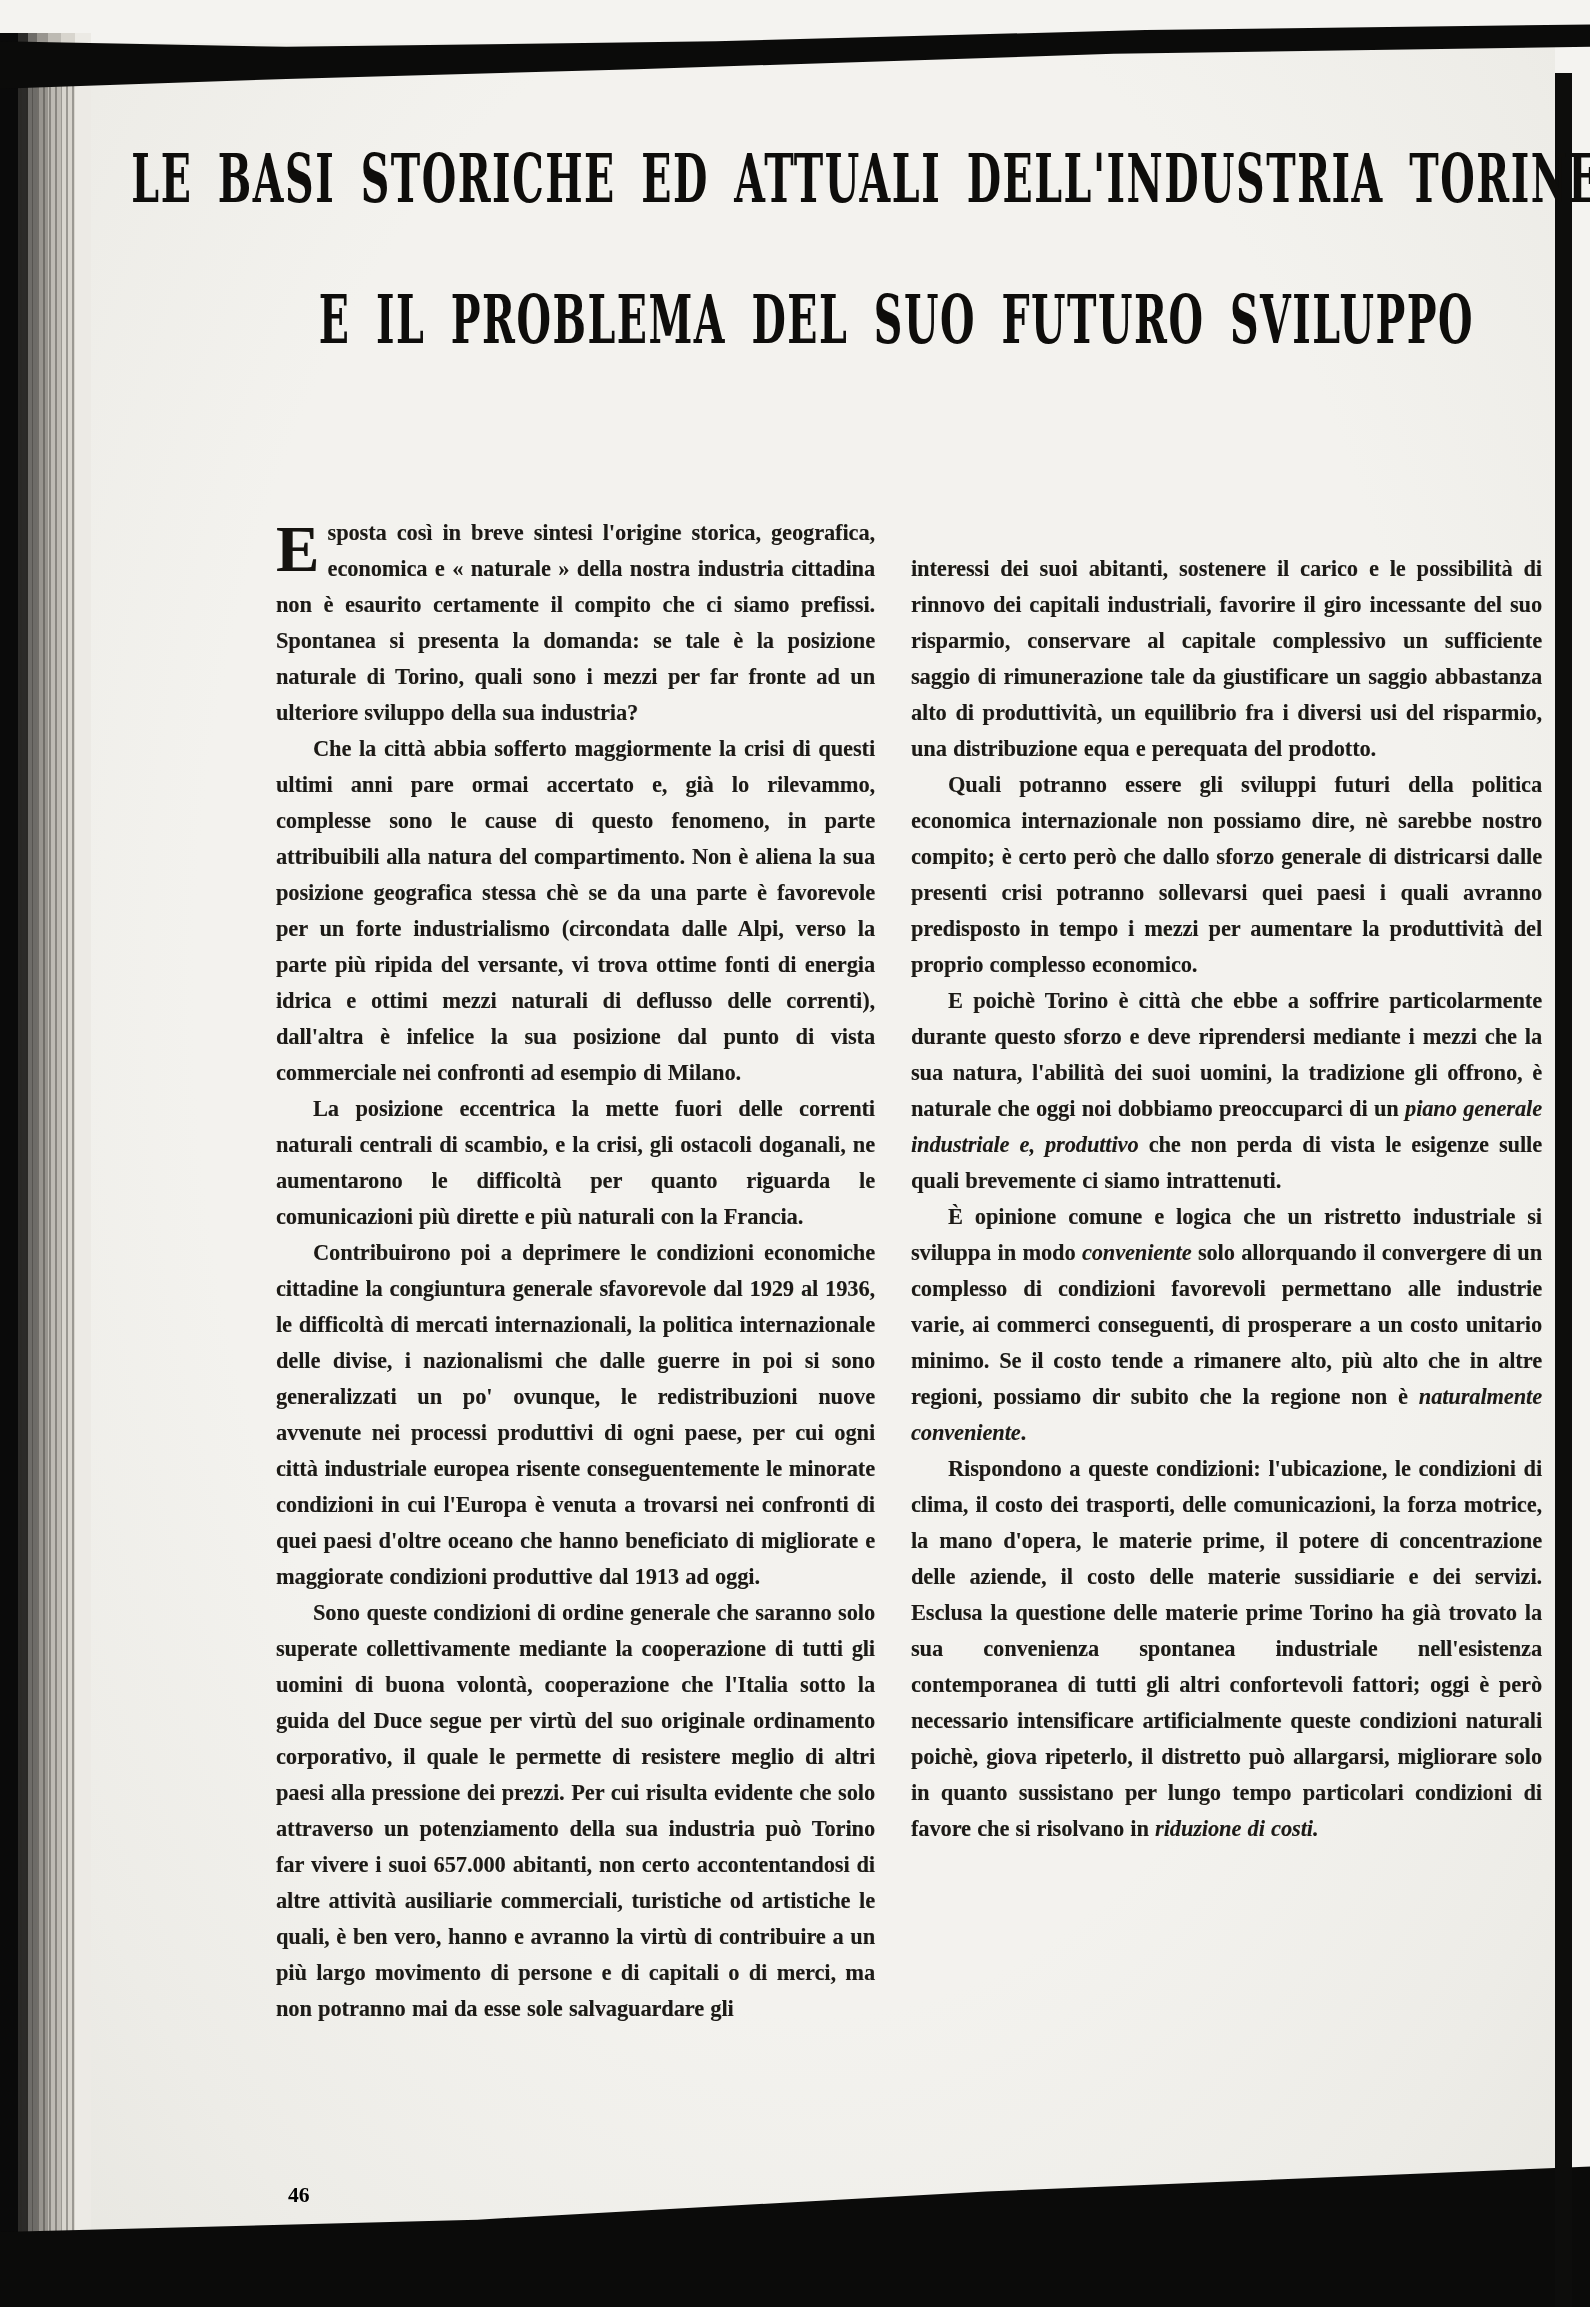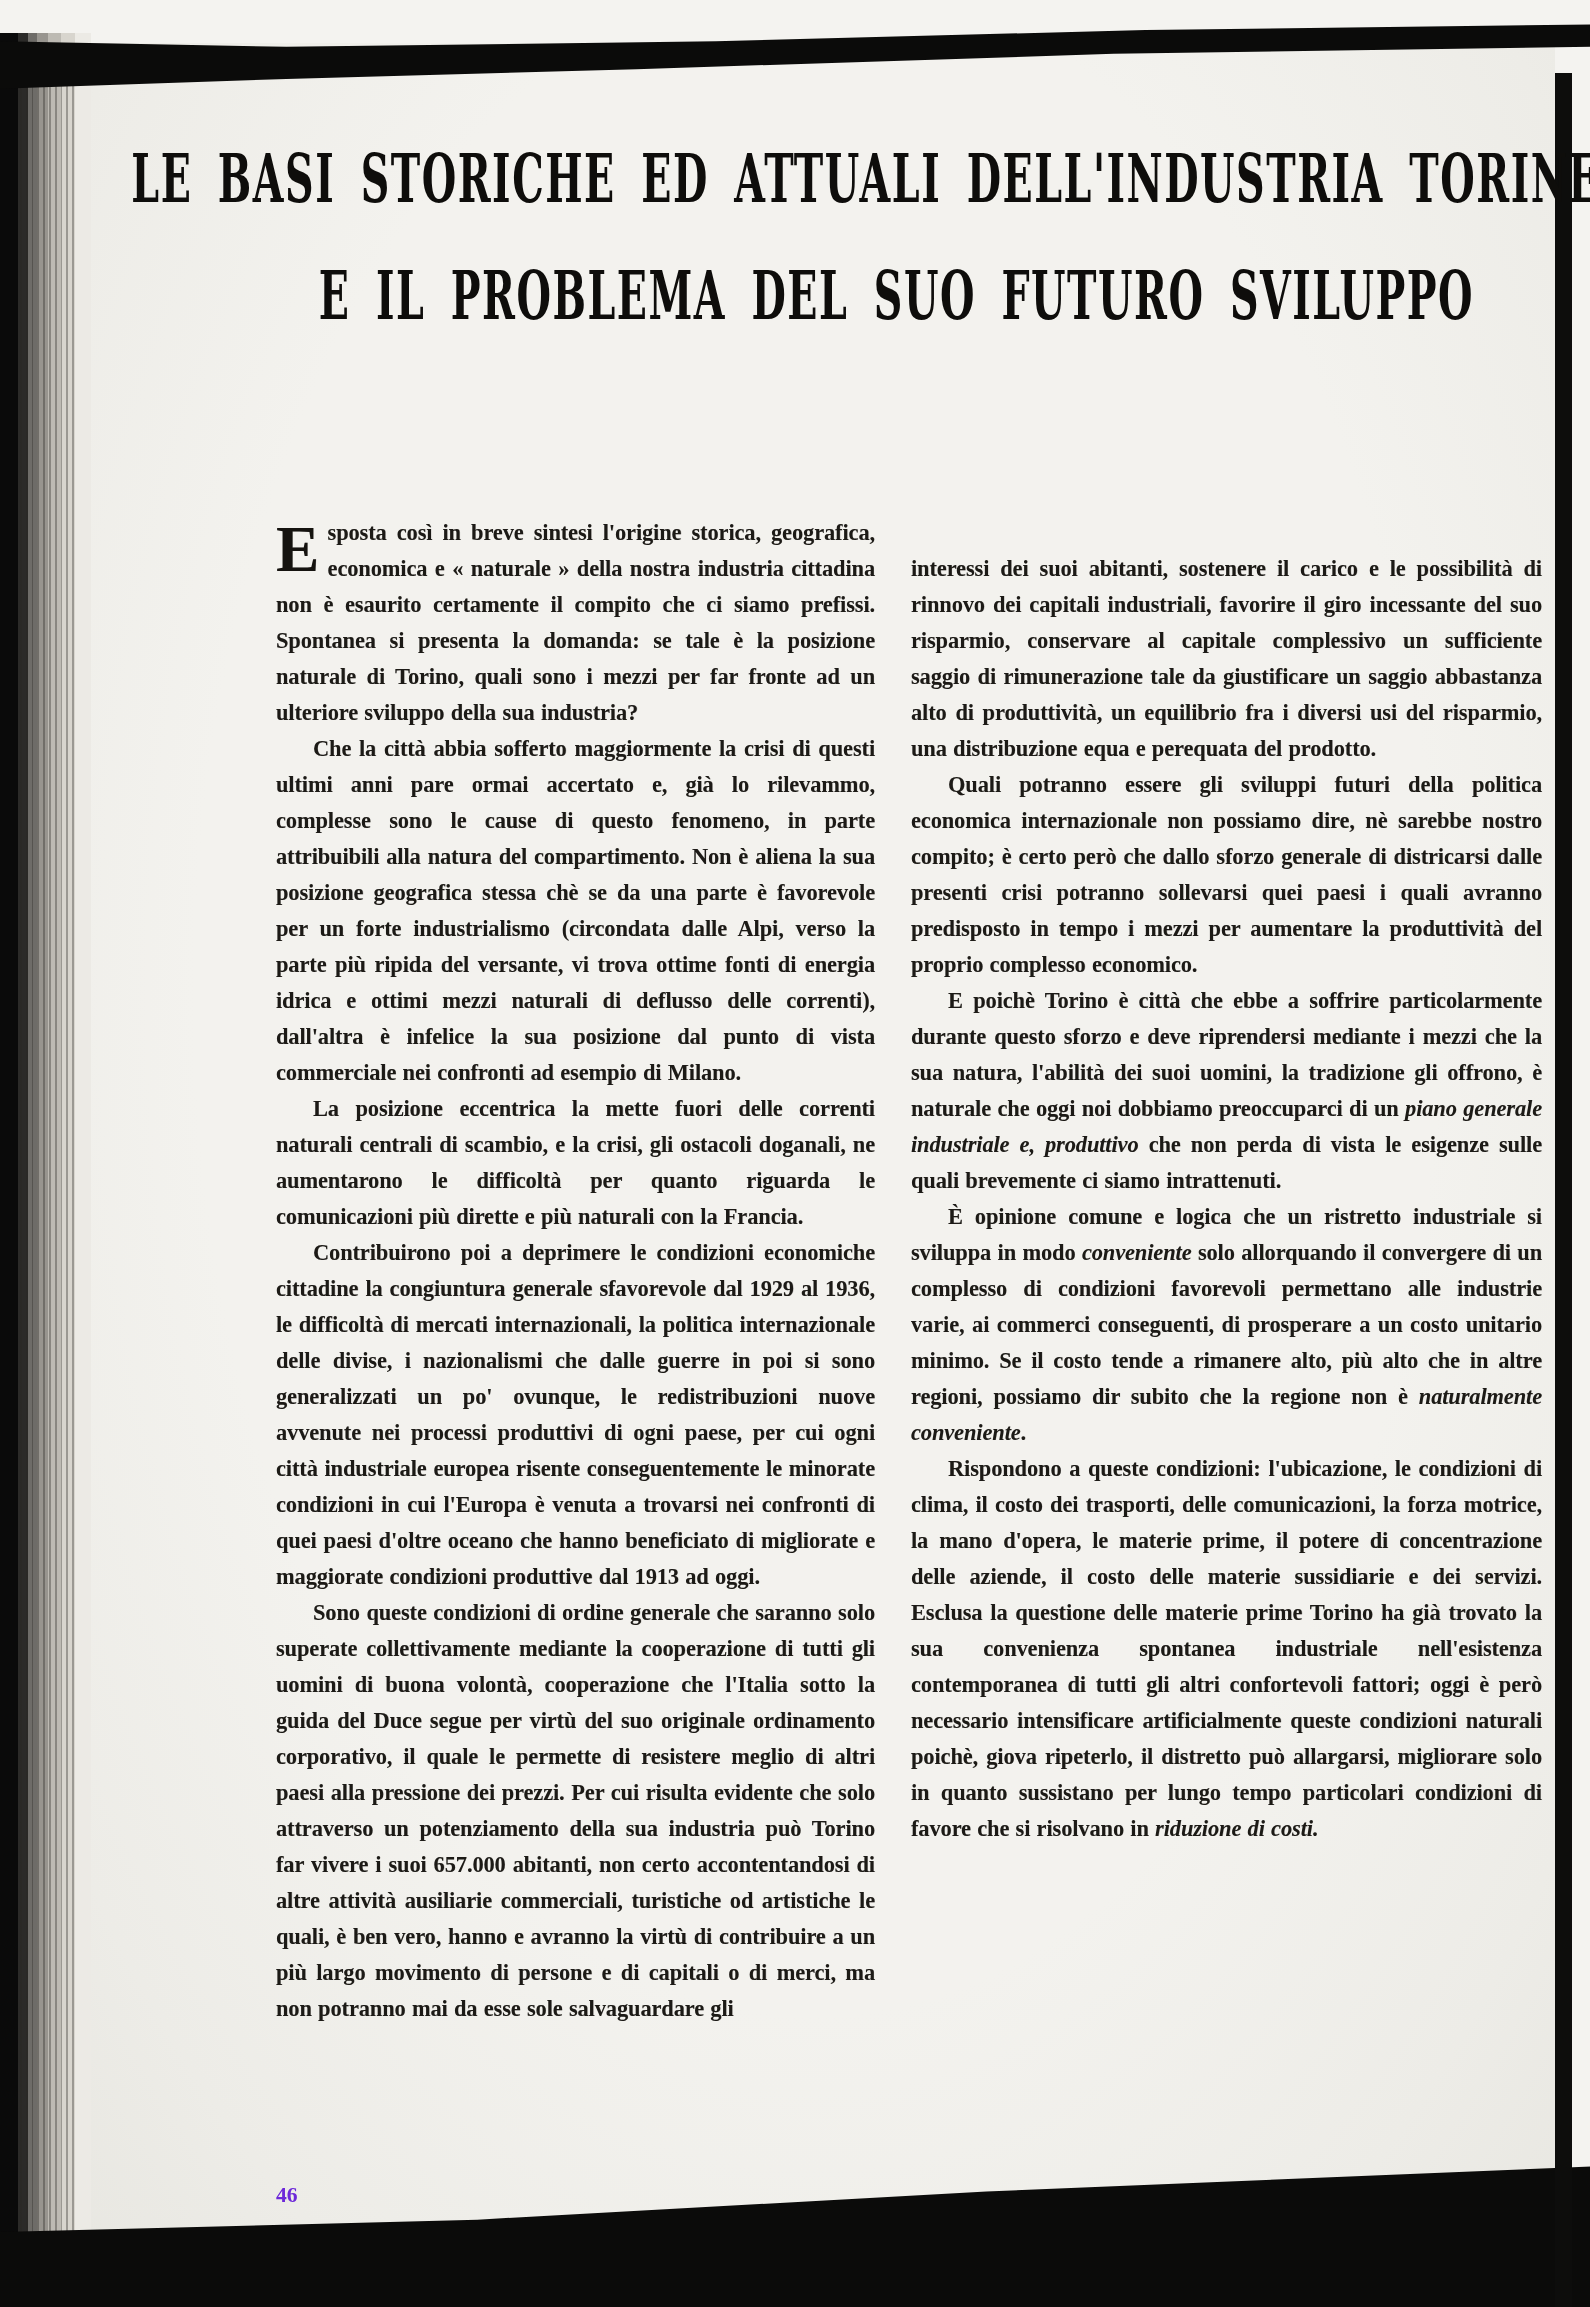"E IL PROBLEMA DEL SUO" #title2 { top: 256px -> 280px }
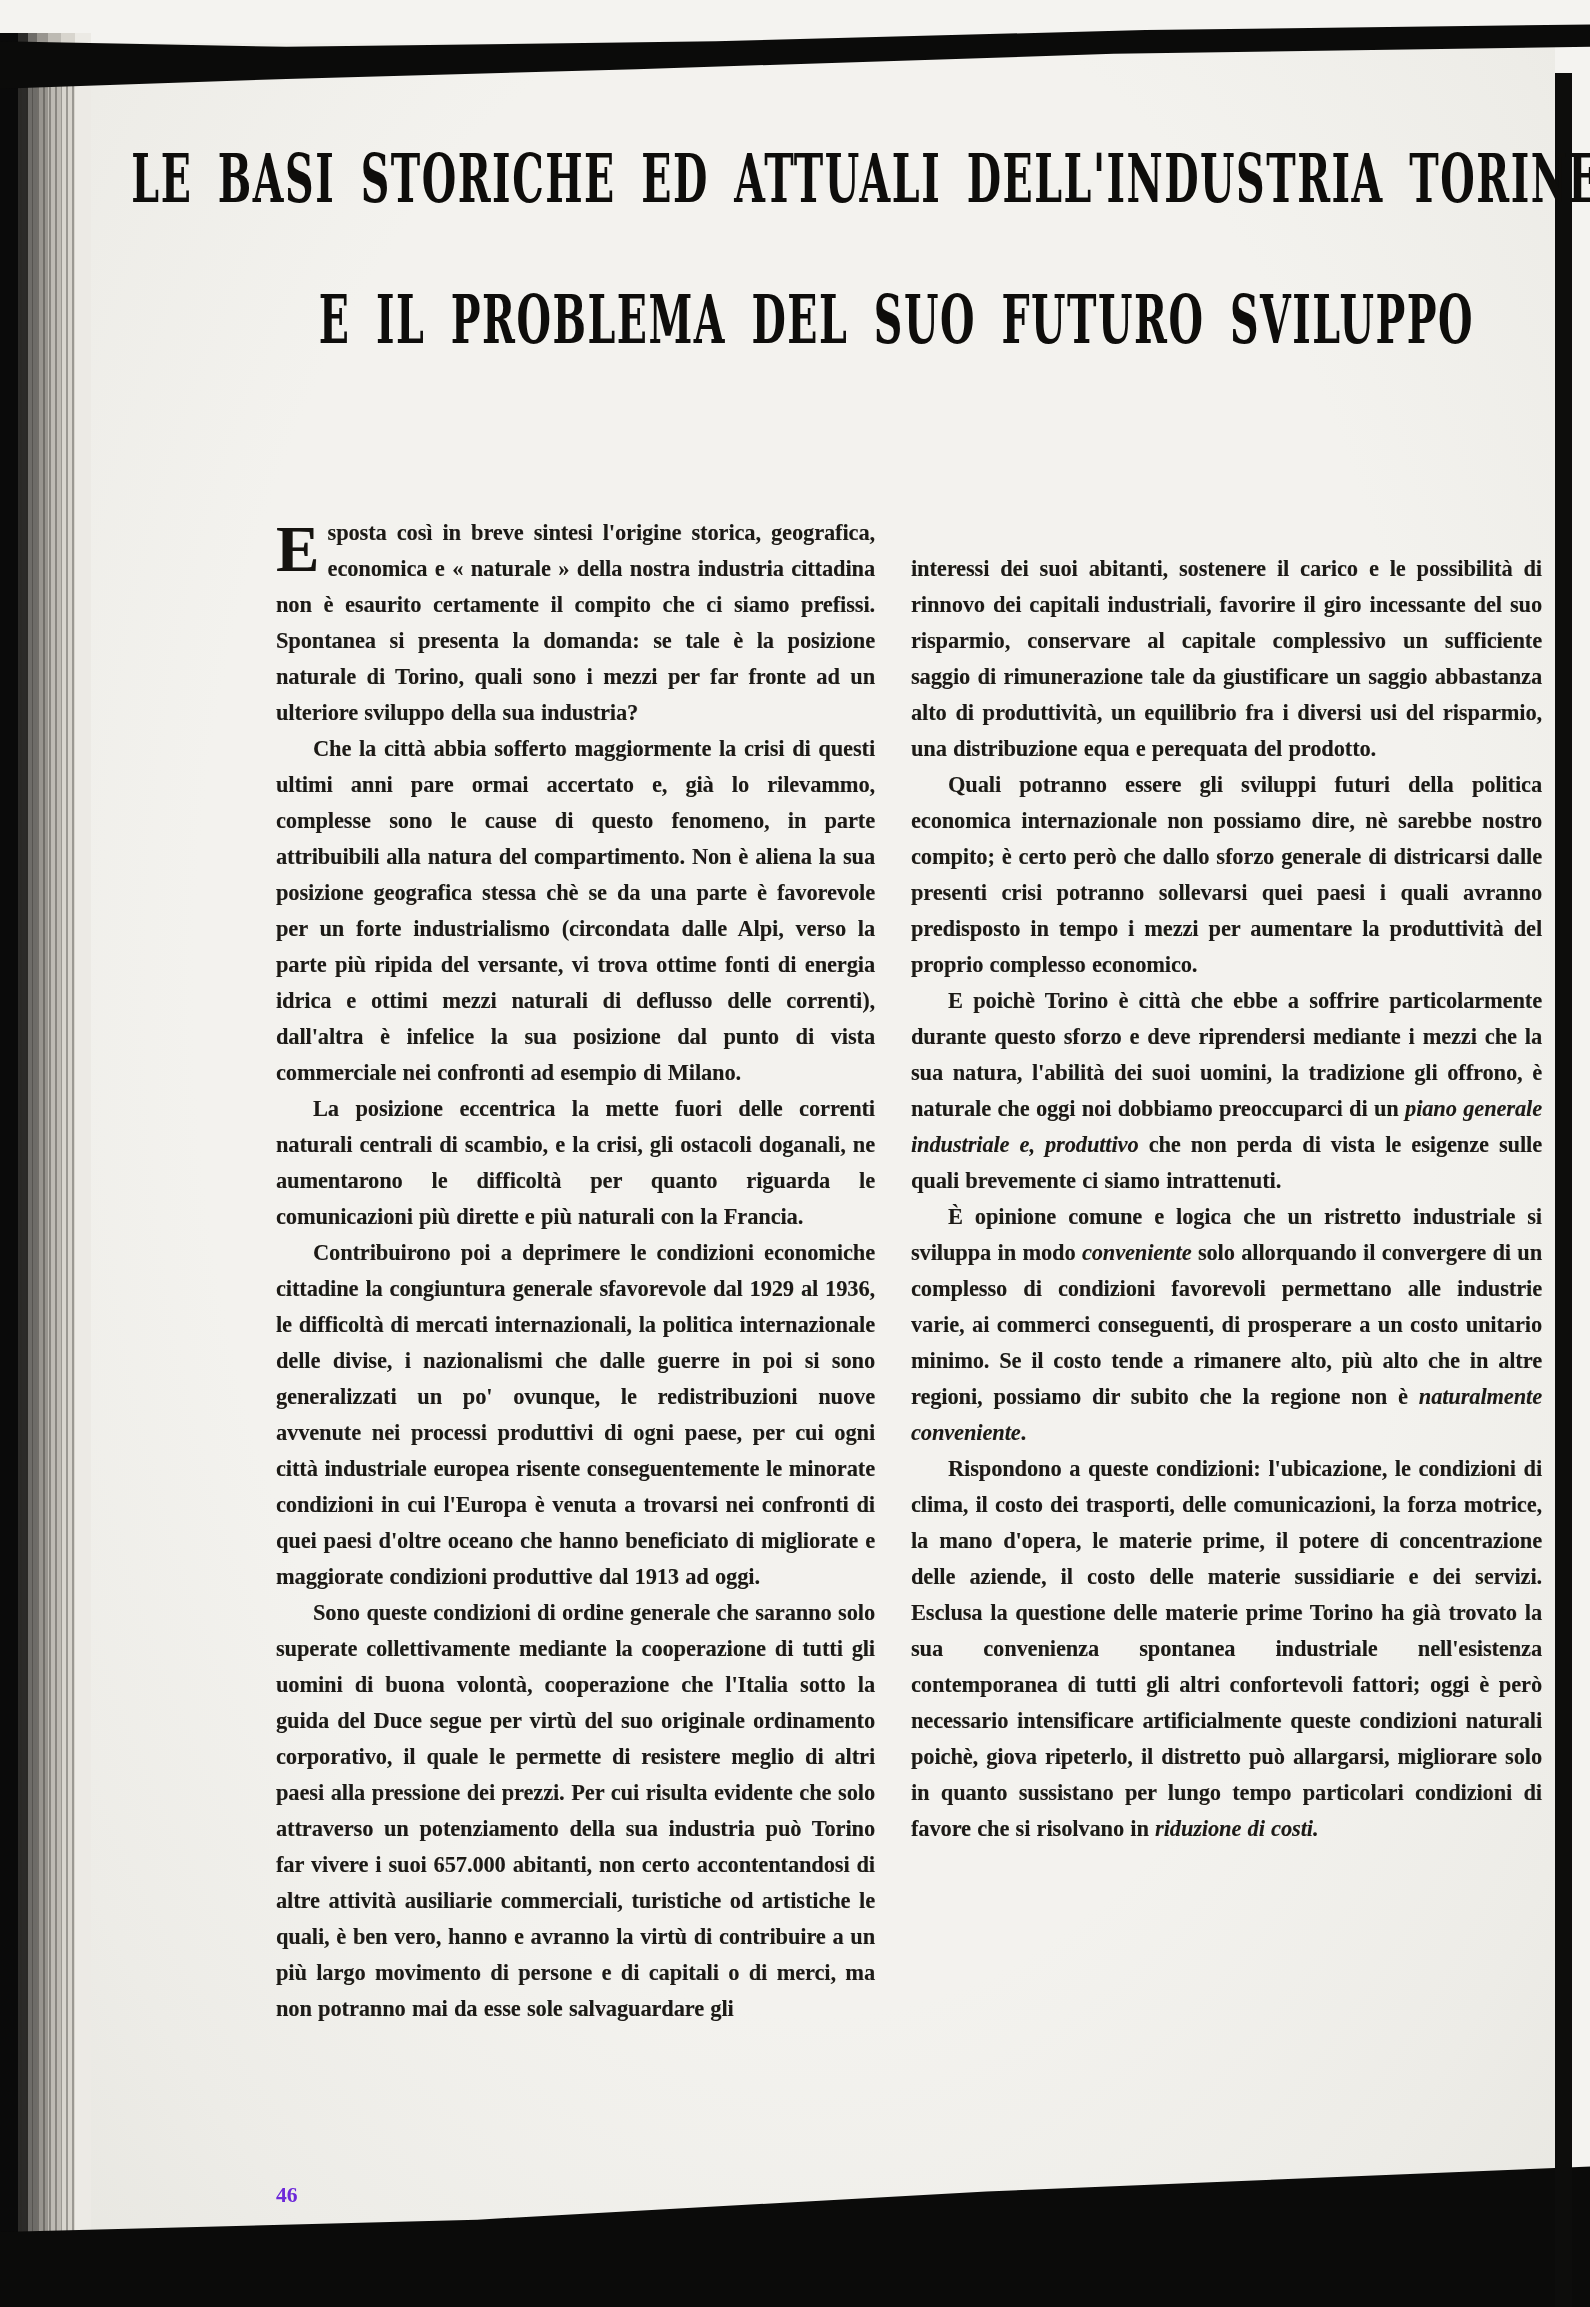"46" .page-number { color: #6d28d9 -> #000000; left: 276px -> 288px }
